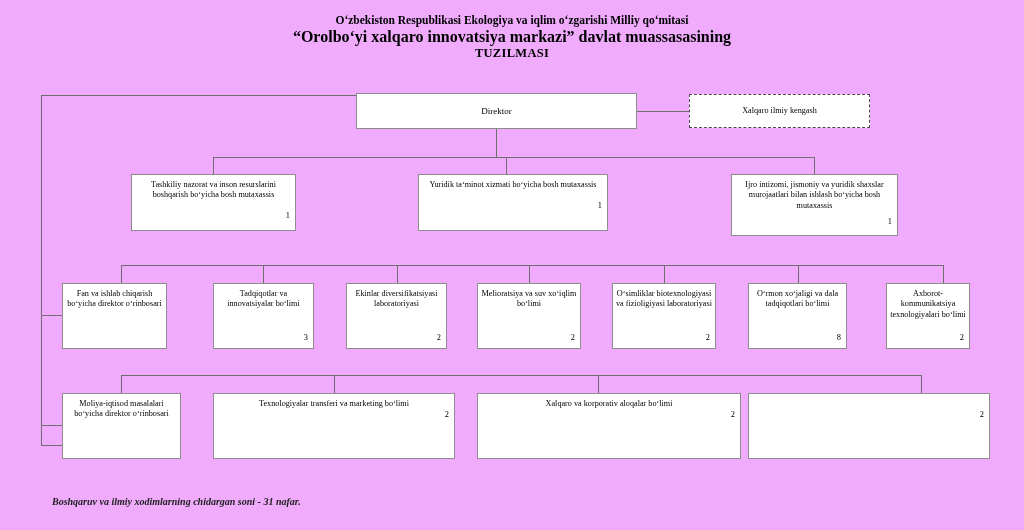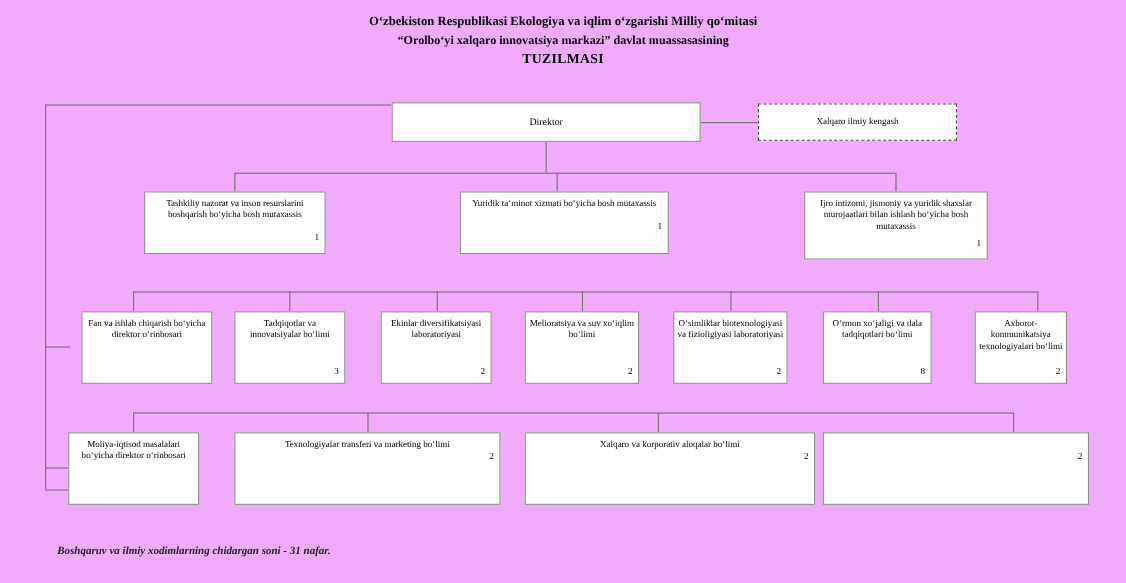"“Orolbo‘yi xalqaro innovatsiya markazi”" .title-l2 { font-size: 11px -> 16px }
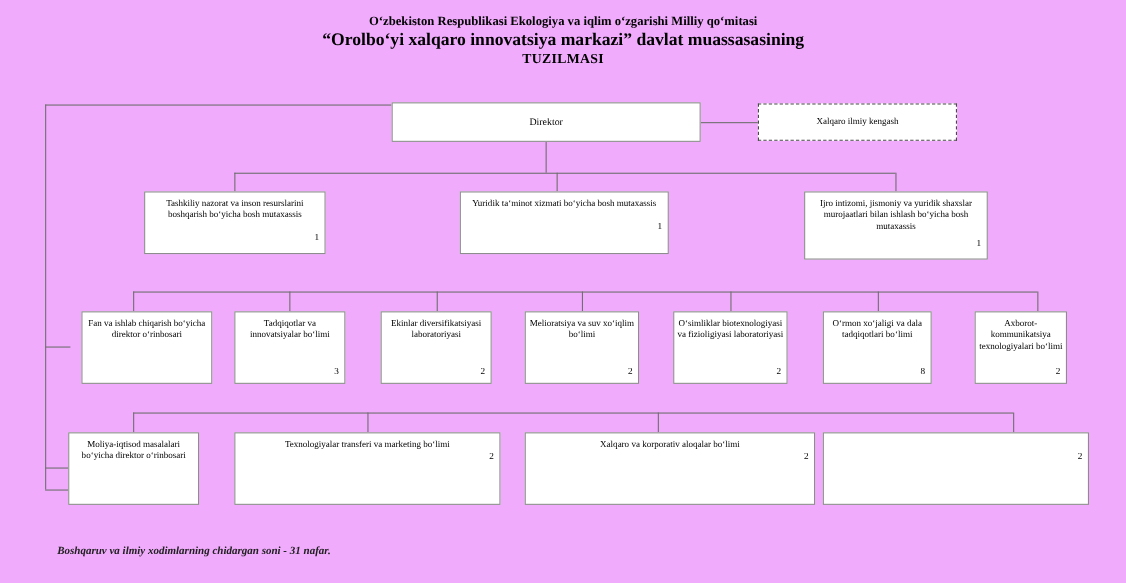"Fan va ishlab chiqarish bo‘yicha" div.node { left: 74px -> 62px; width: 119px -> 105px }
